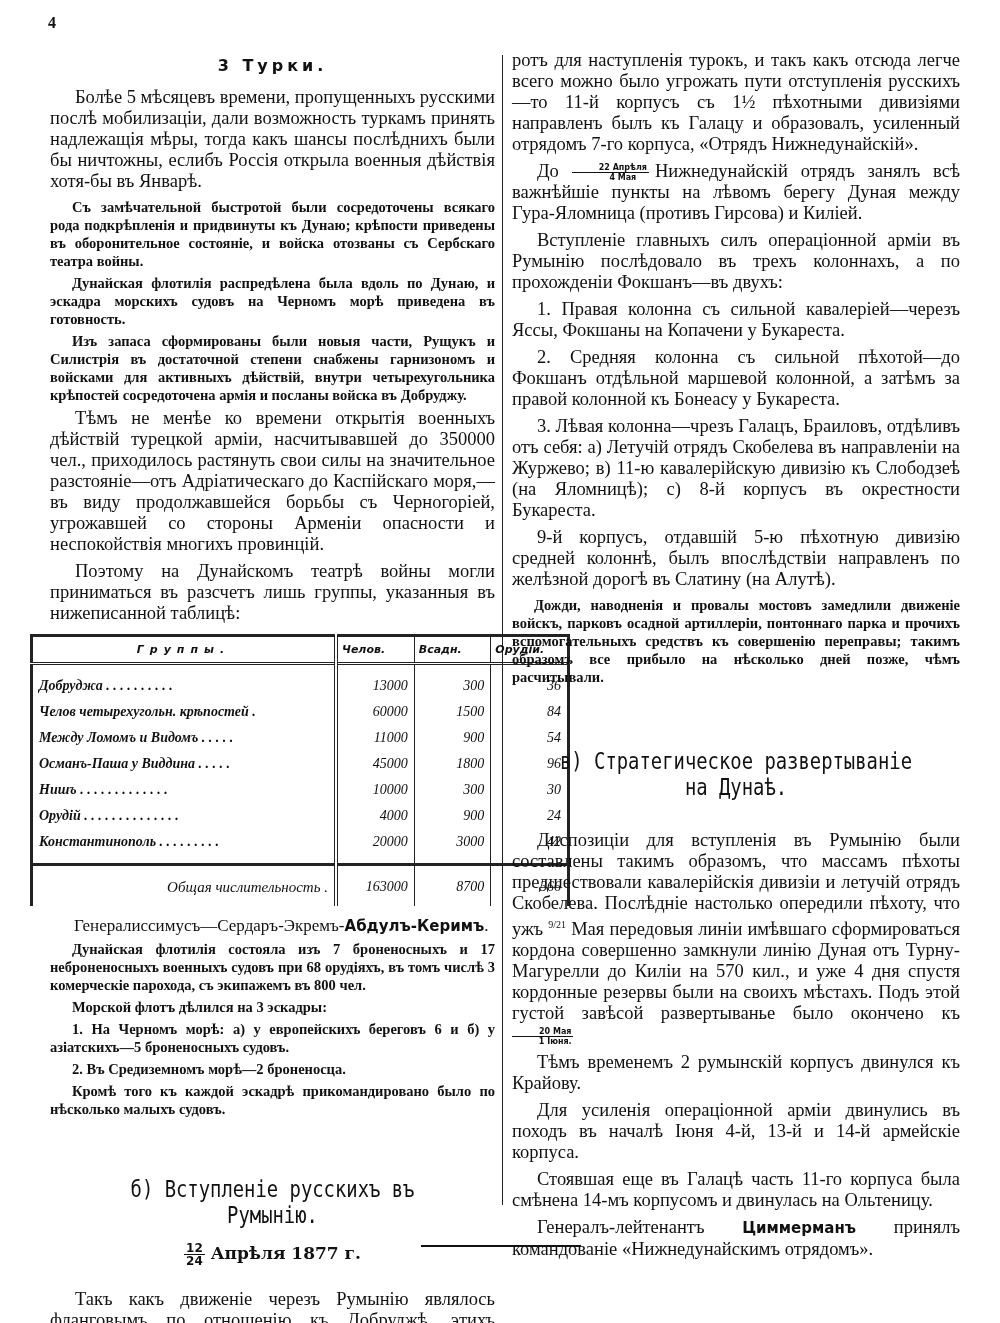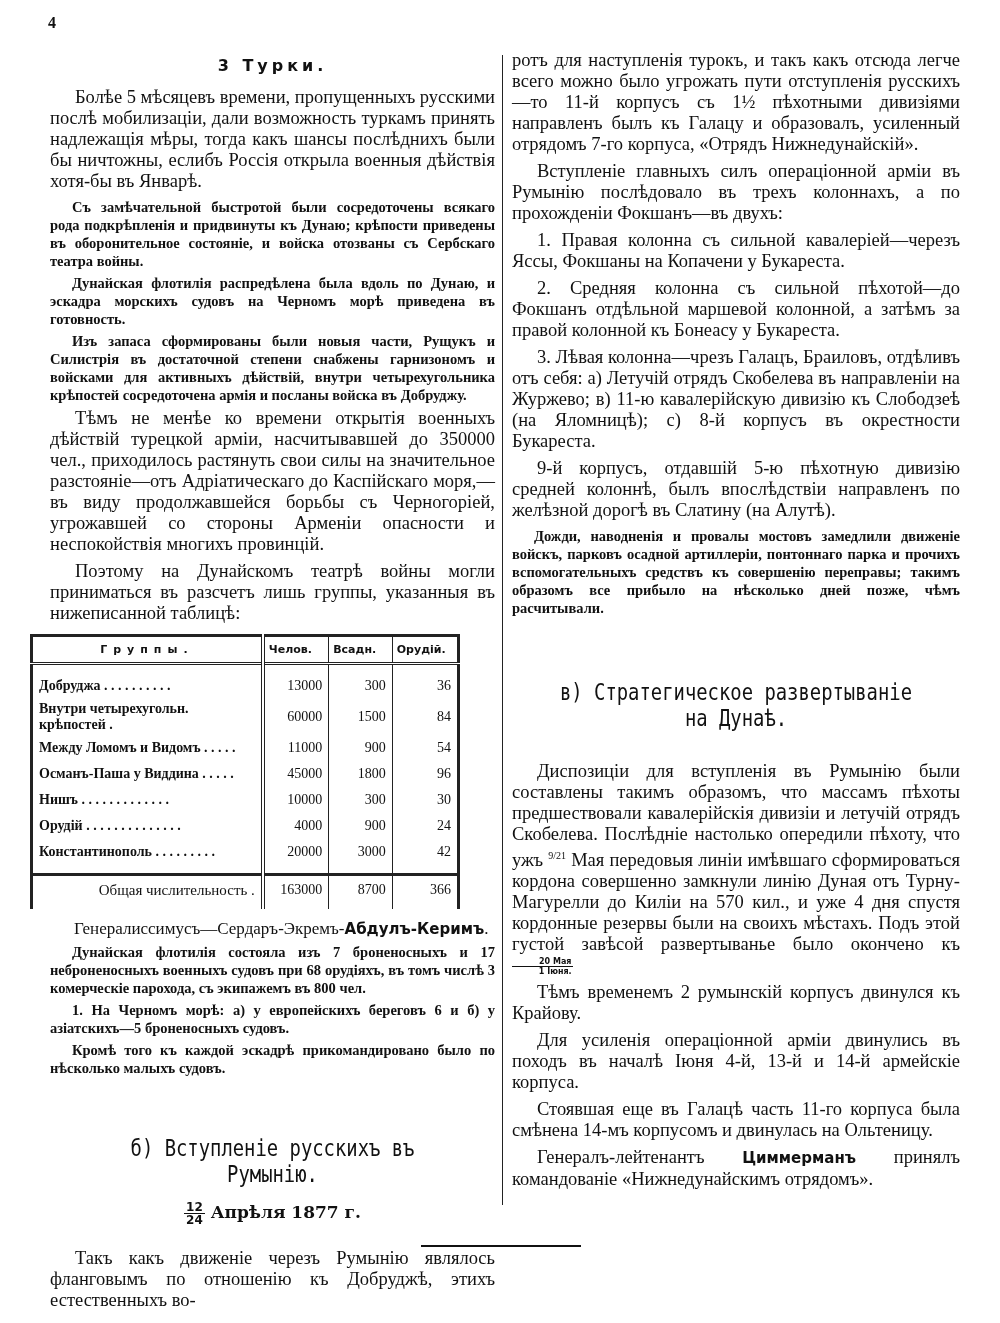"До" p.p-lg { html: none -> <p> <span>До</span> <span> <span>22 Апрѣля</span> <span>4 Мая</span> </span><span>Нижнедунайскій отрядъ занялъ всѣ важнѣйшіе пункты на лѣвомъ берегу Дуная между Гура-Яломница (противъ Гирсова) и Киліей.</span> </p> }
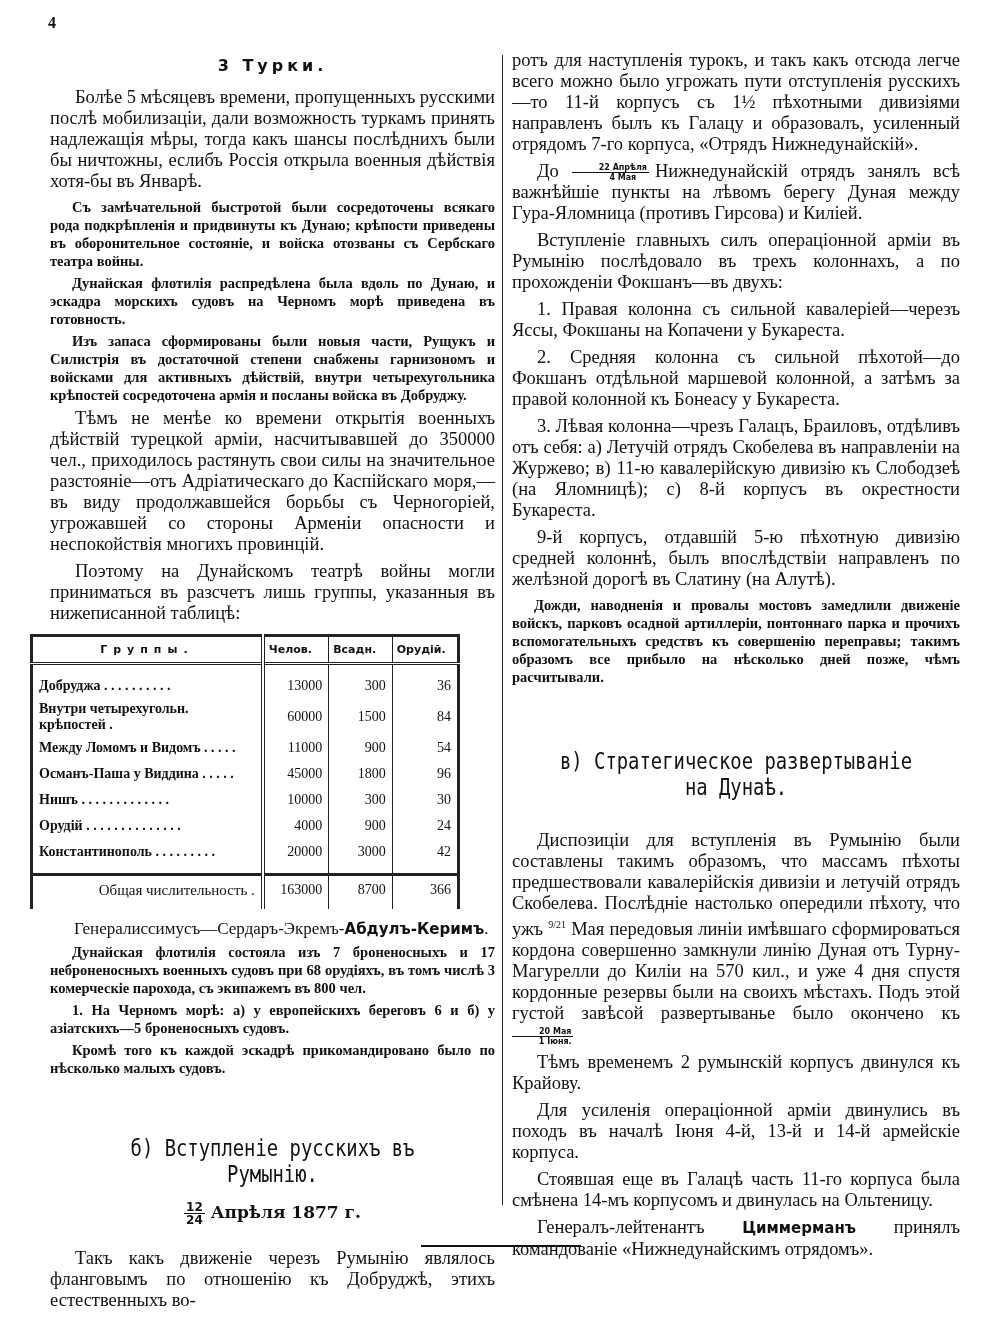"Группы." table.groups { font-style: none -> italic; width: 430px -> 540px }
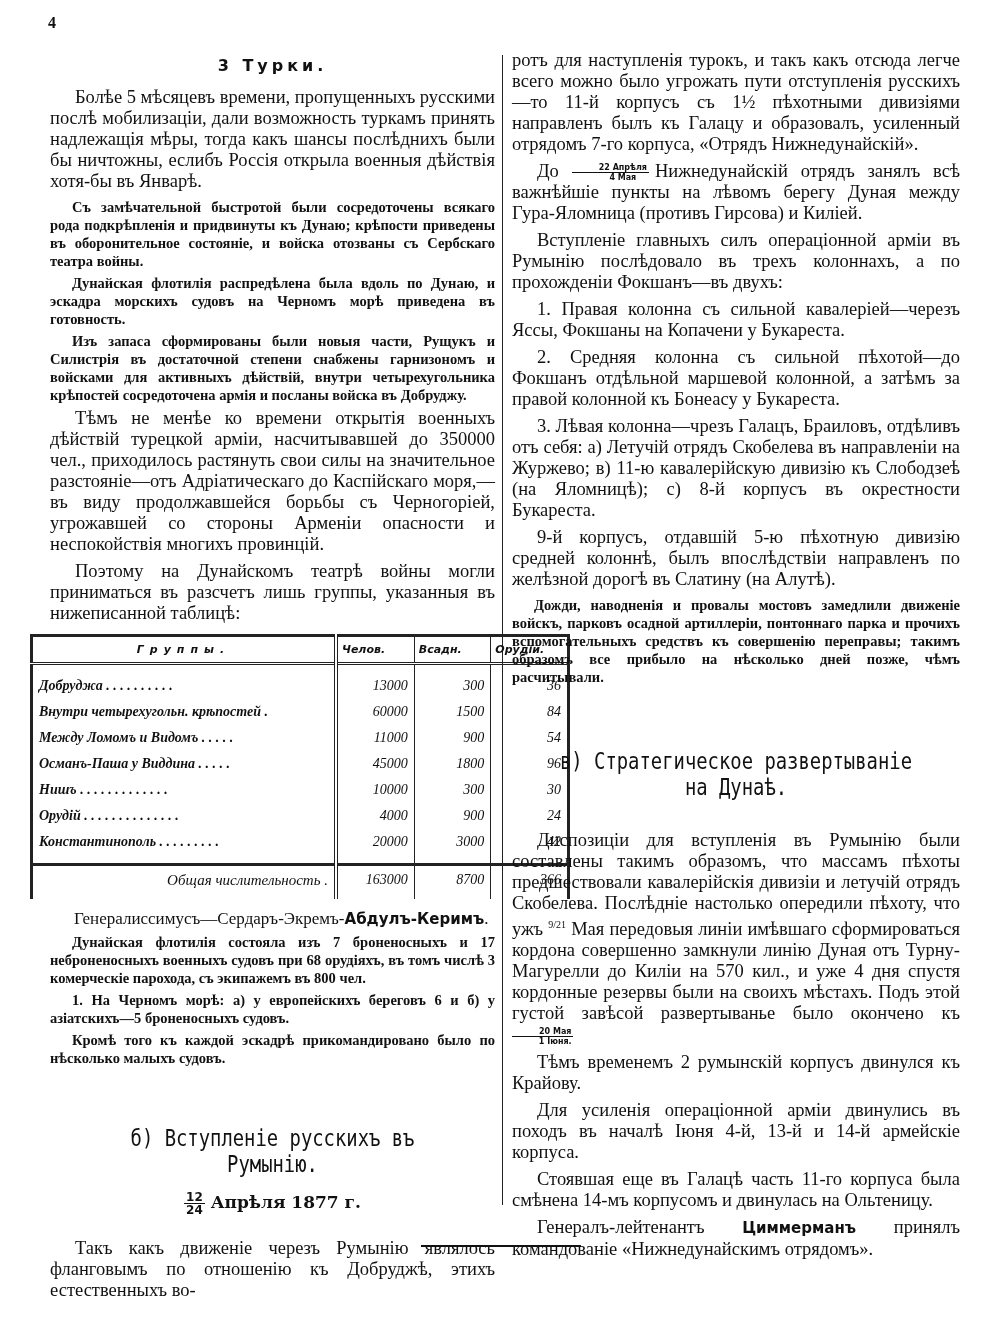"Внутри четырехугольн. крѣпостей ." td.c-name { text: Внутри -> Челов }
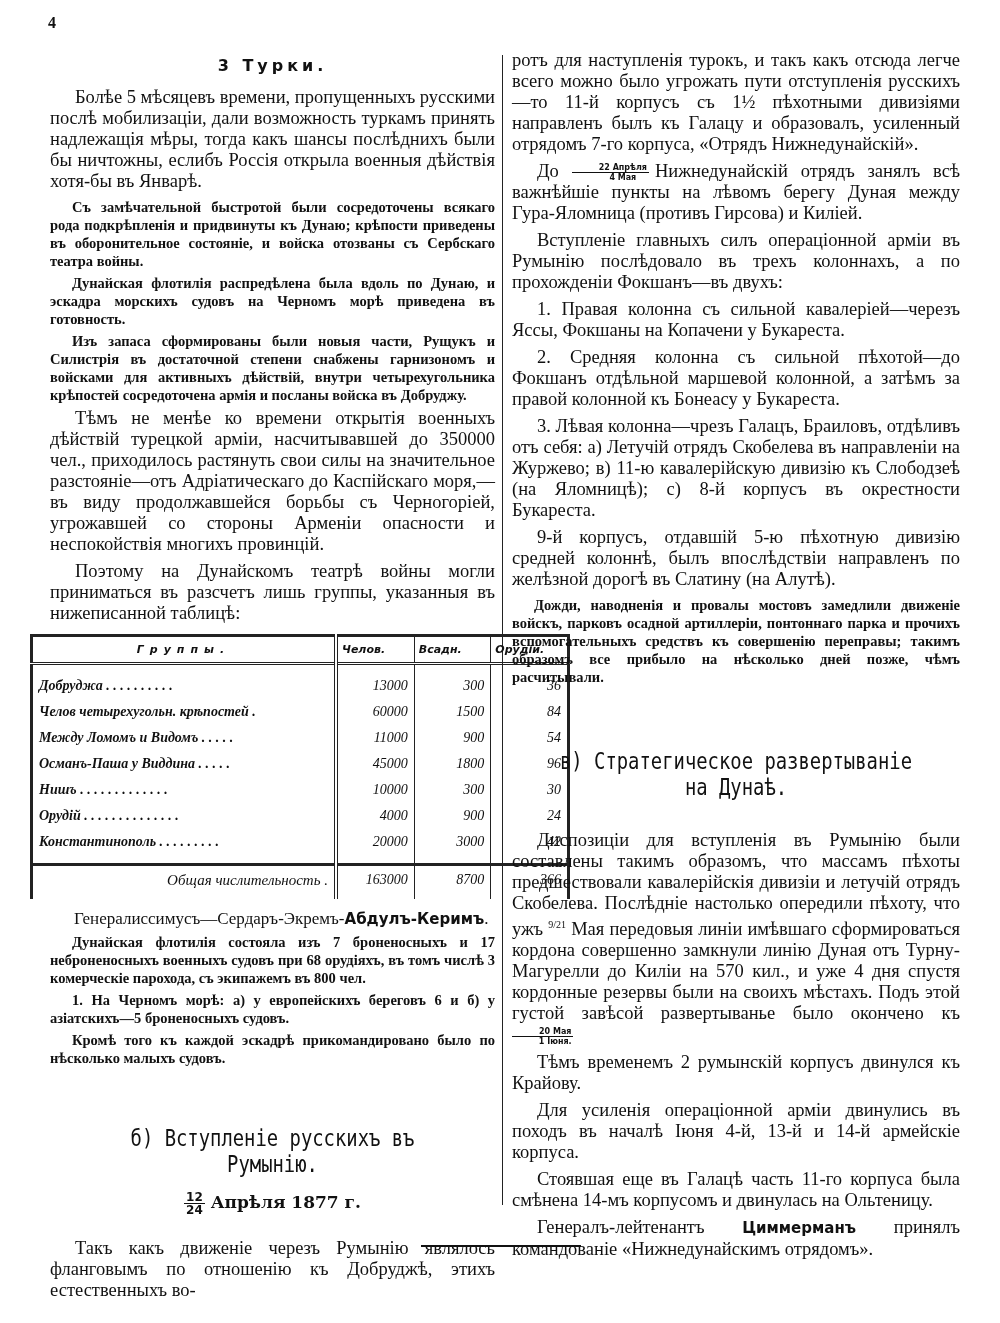"Общая числительность ." table.groups tr.total td { padding-top: 3px -> 10px }
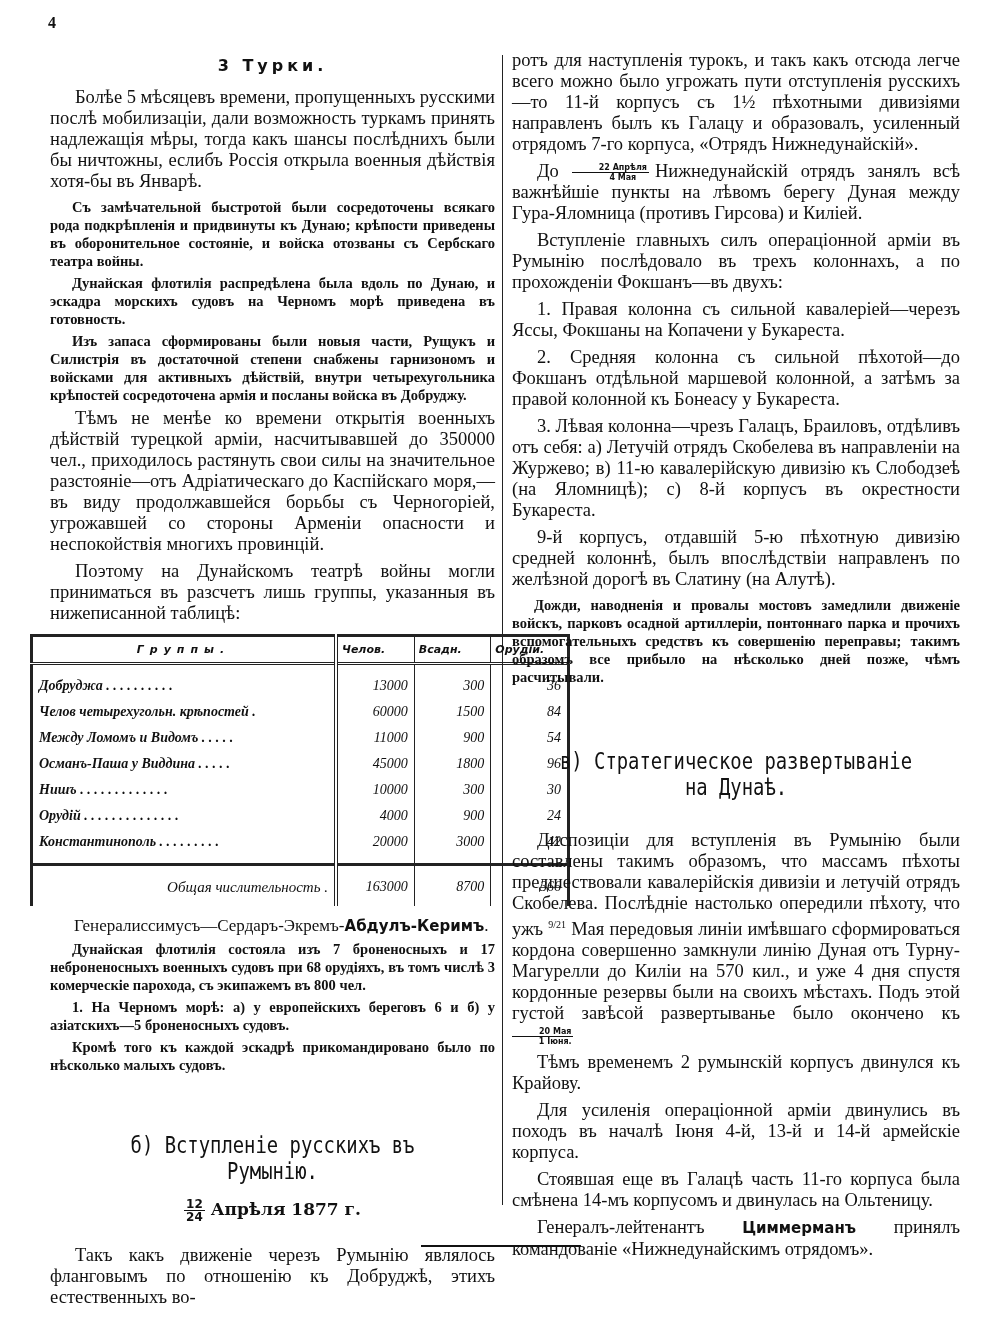"Морской флотъ дѣлился на 3" p.p-sm { html: none -> <p>Морской флотъ дѣлился на 3 эскадры:</p> }
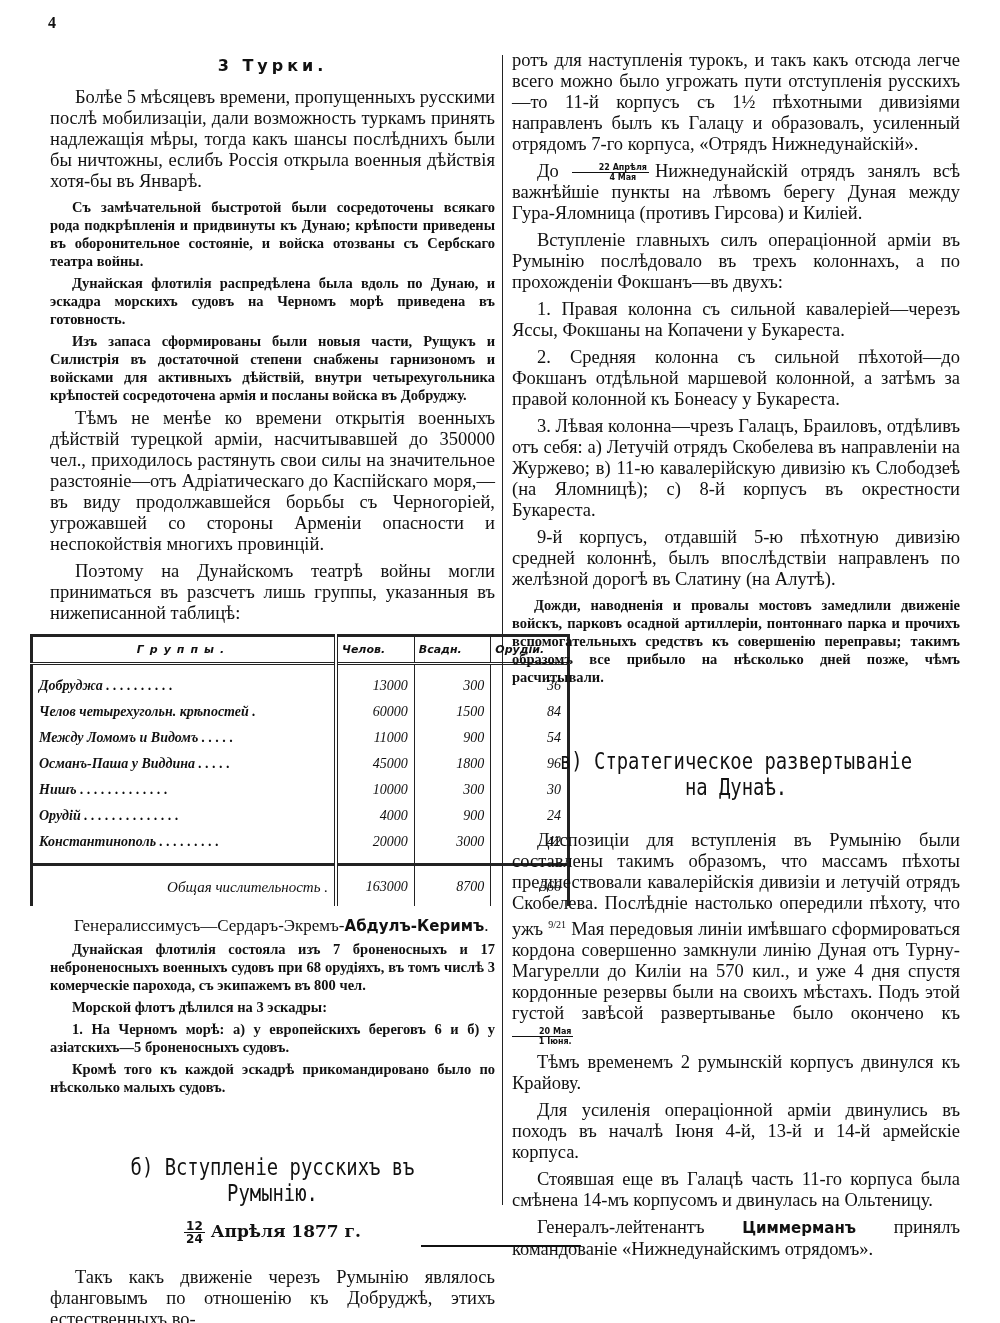"2. Въ Средиземномъ морѣ—2 броненосца." p.p-sm { html: none -> <p>2. Въ Средиземномъ морѣ—2 броненосца.</p> }
